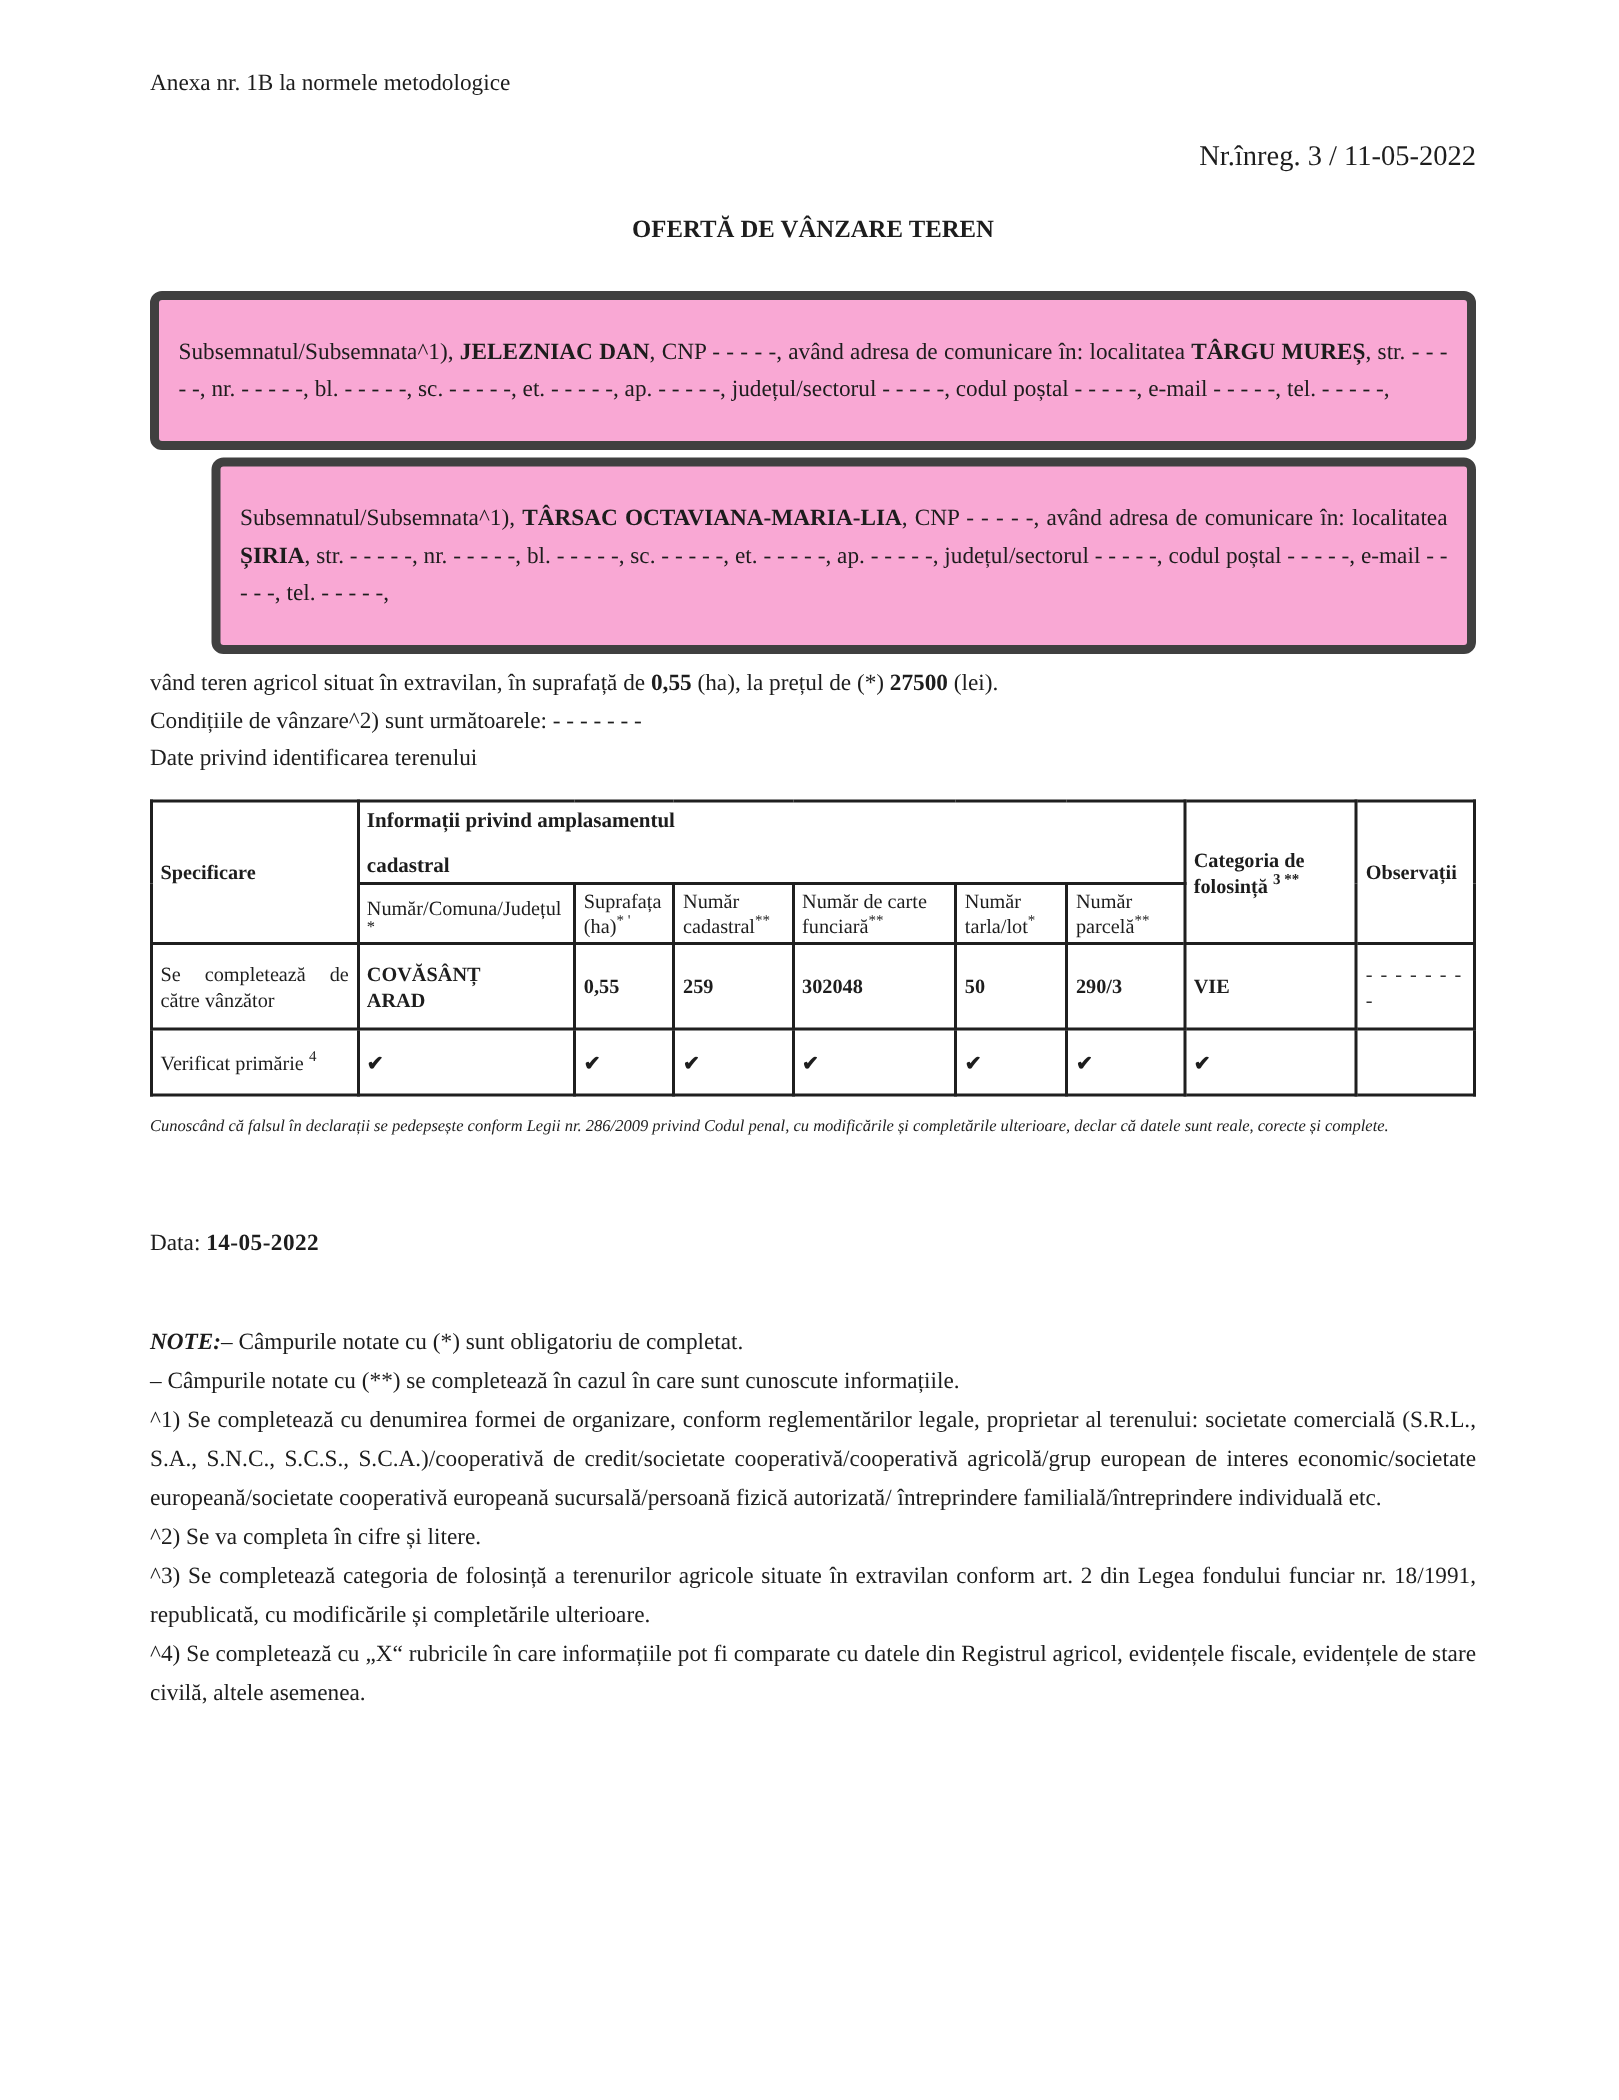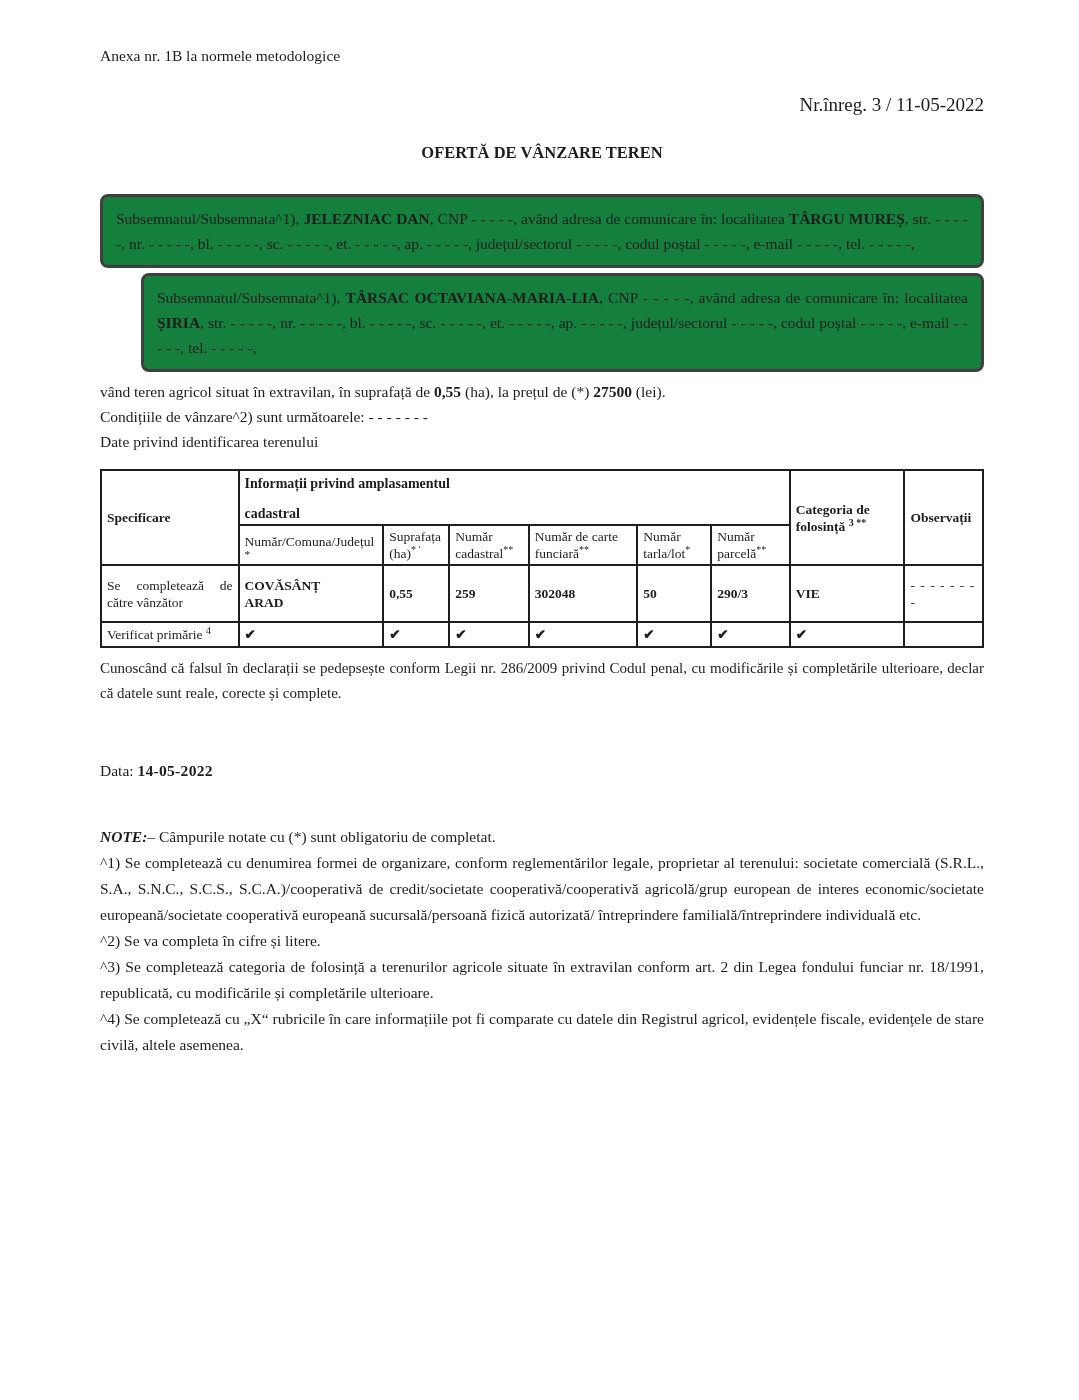"Subsemnatul/Subsemnata^1), JELEZNIAC" .box { background: #15803d -> #f9a8d4; border: 3px solid #404040 -> 6px solid #404040; padding: 9px 13px -> 22px 13px }
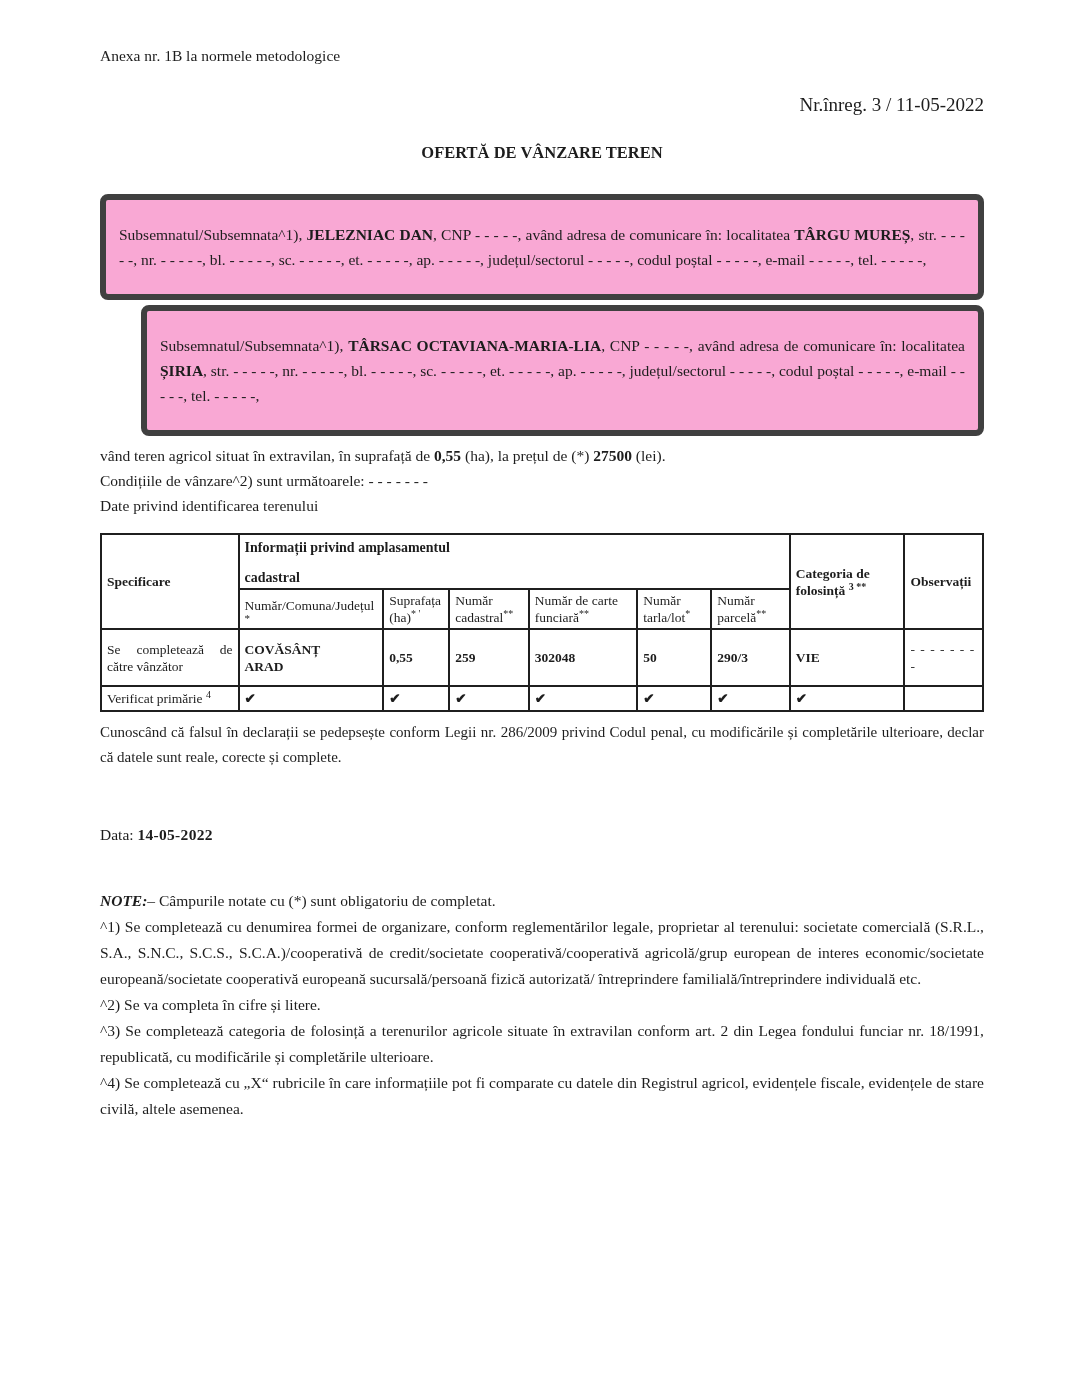"Verificat primărie 4" tr.row-ver { height: 25px -> 44px }
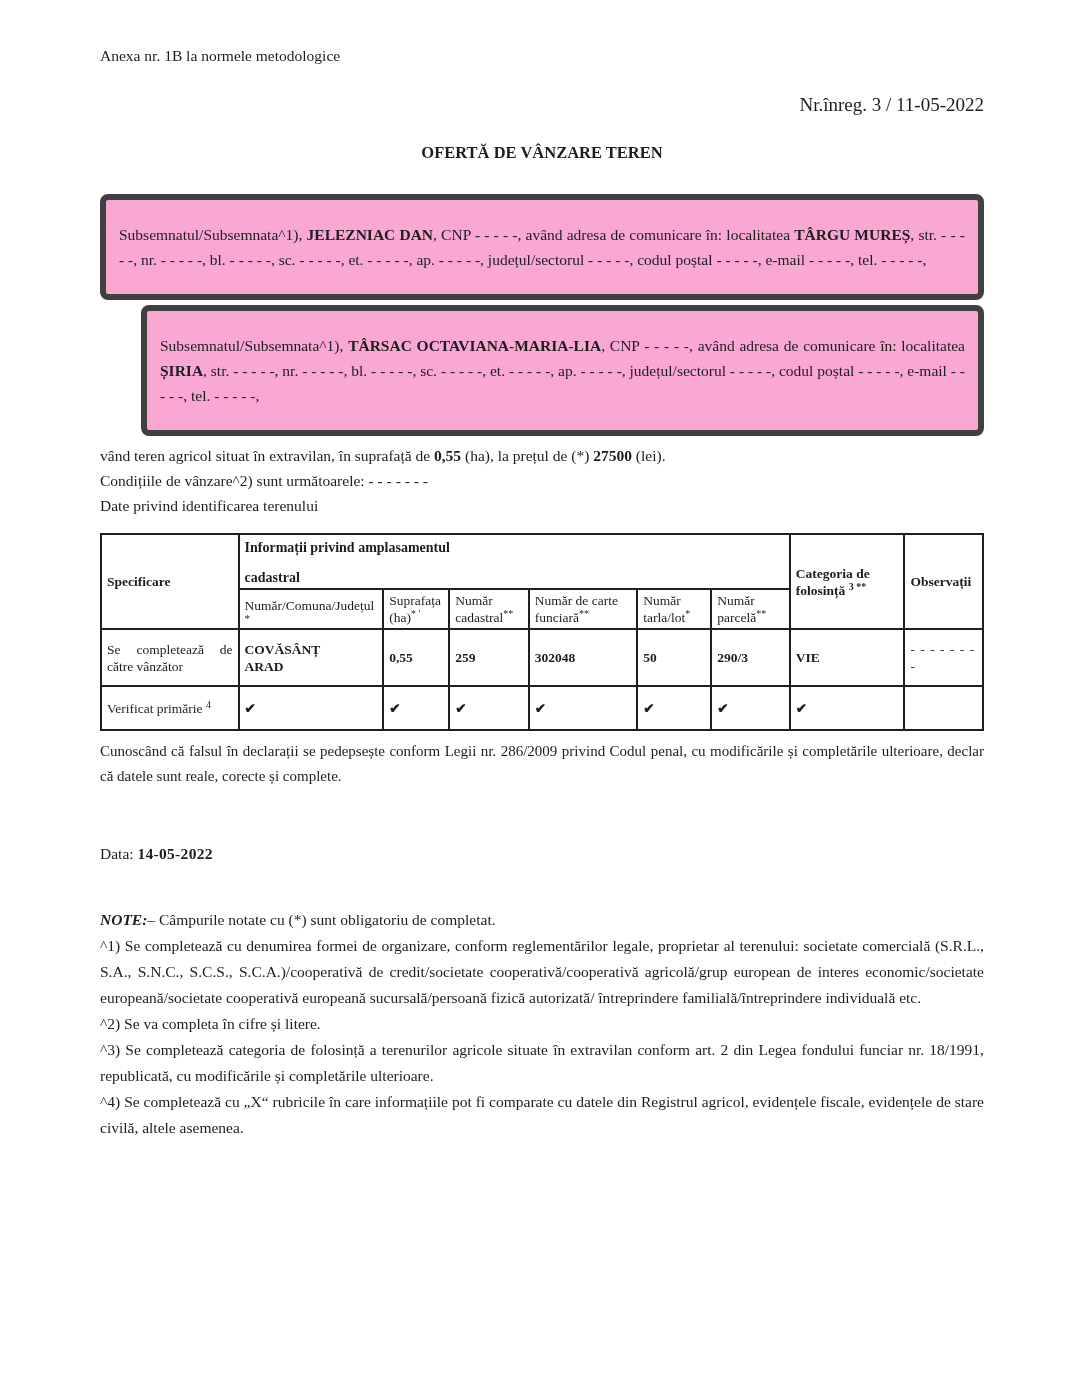"Cunoscând că falsul în declarații" .legal { font-size: 15px -> 11px; font-style: none -> italic }
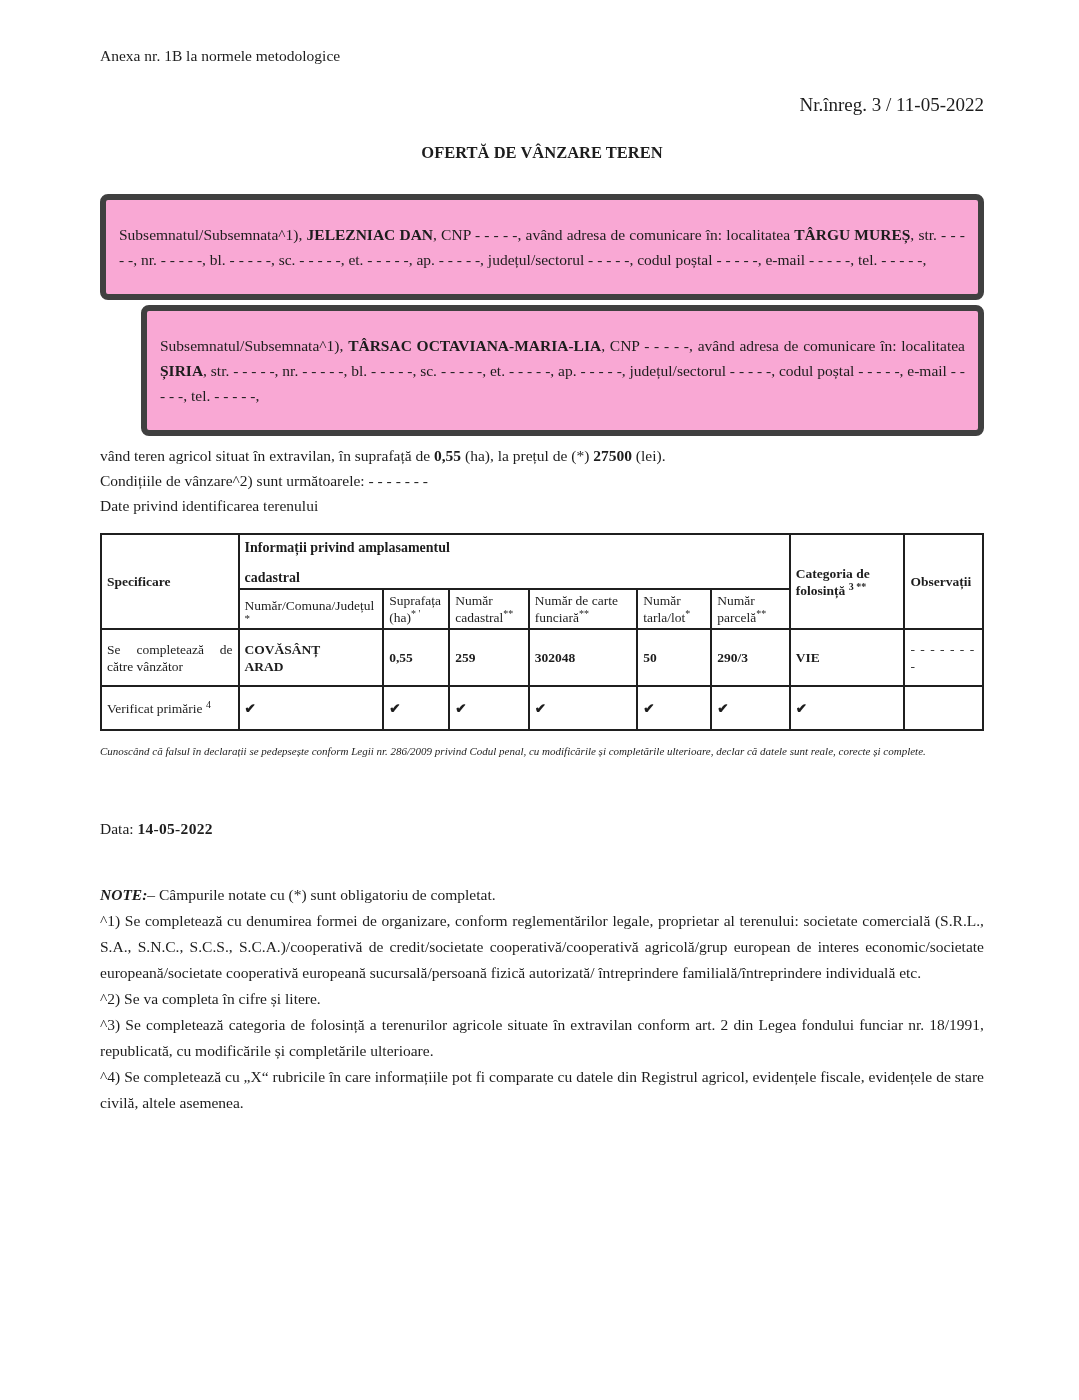"– Câmpurile notate cu (**)" p { html: none -> <p>– Câmpurile notate cu (**) se completează în cazul în care sunt cunoscute informațiile.</p> }
